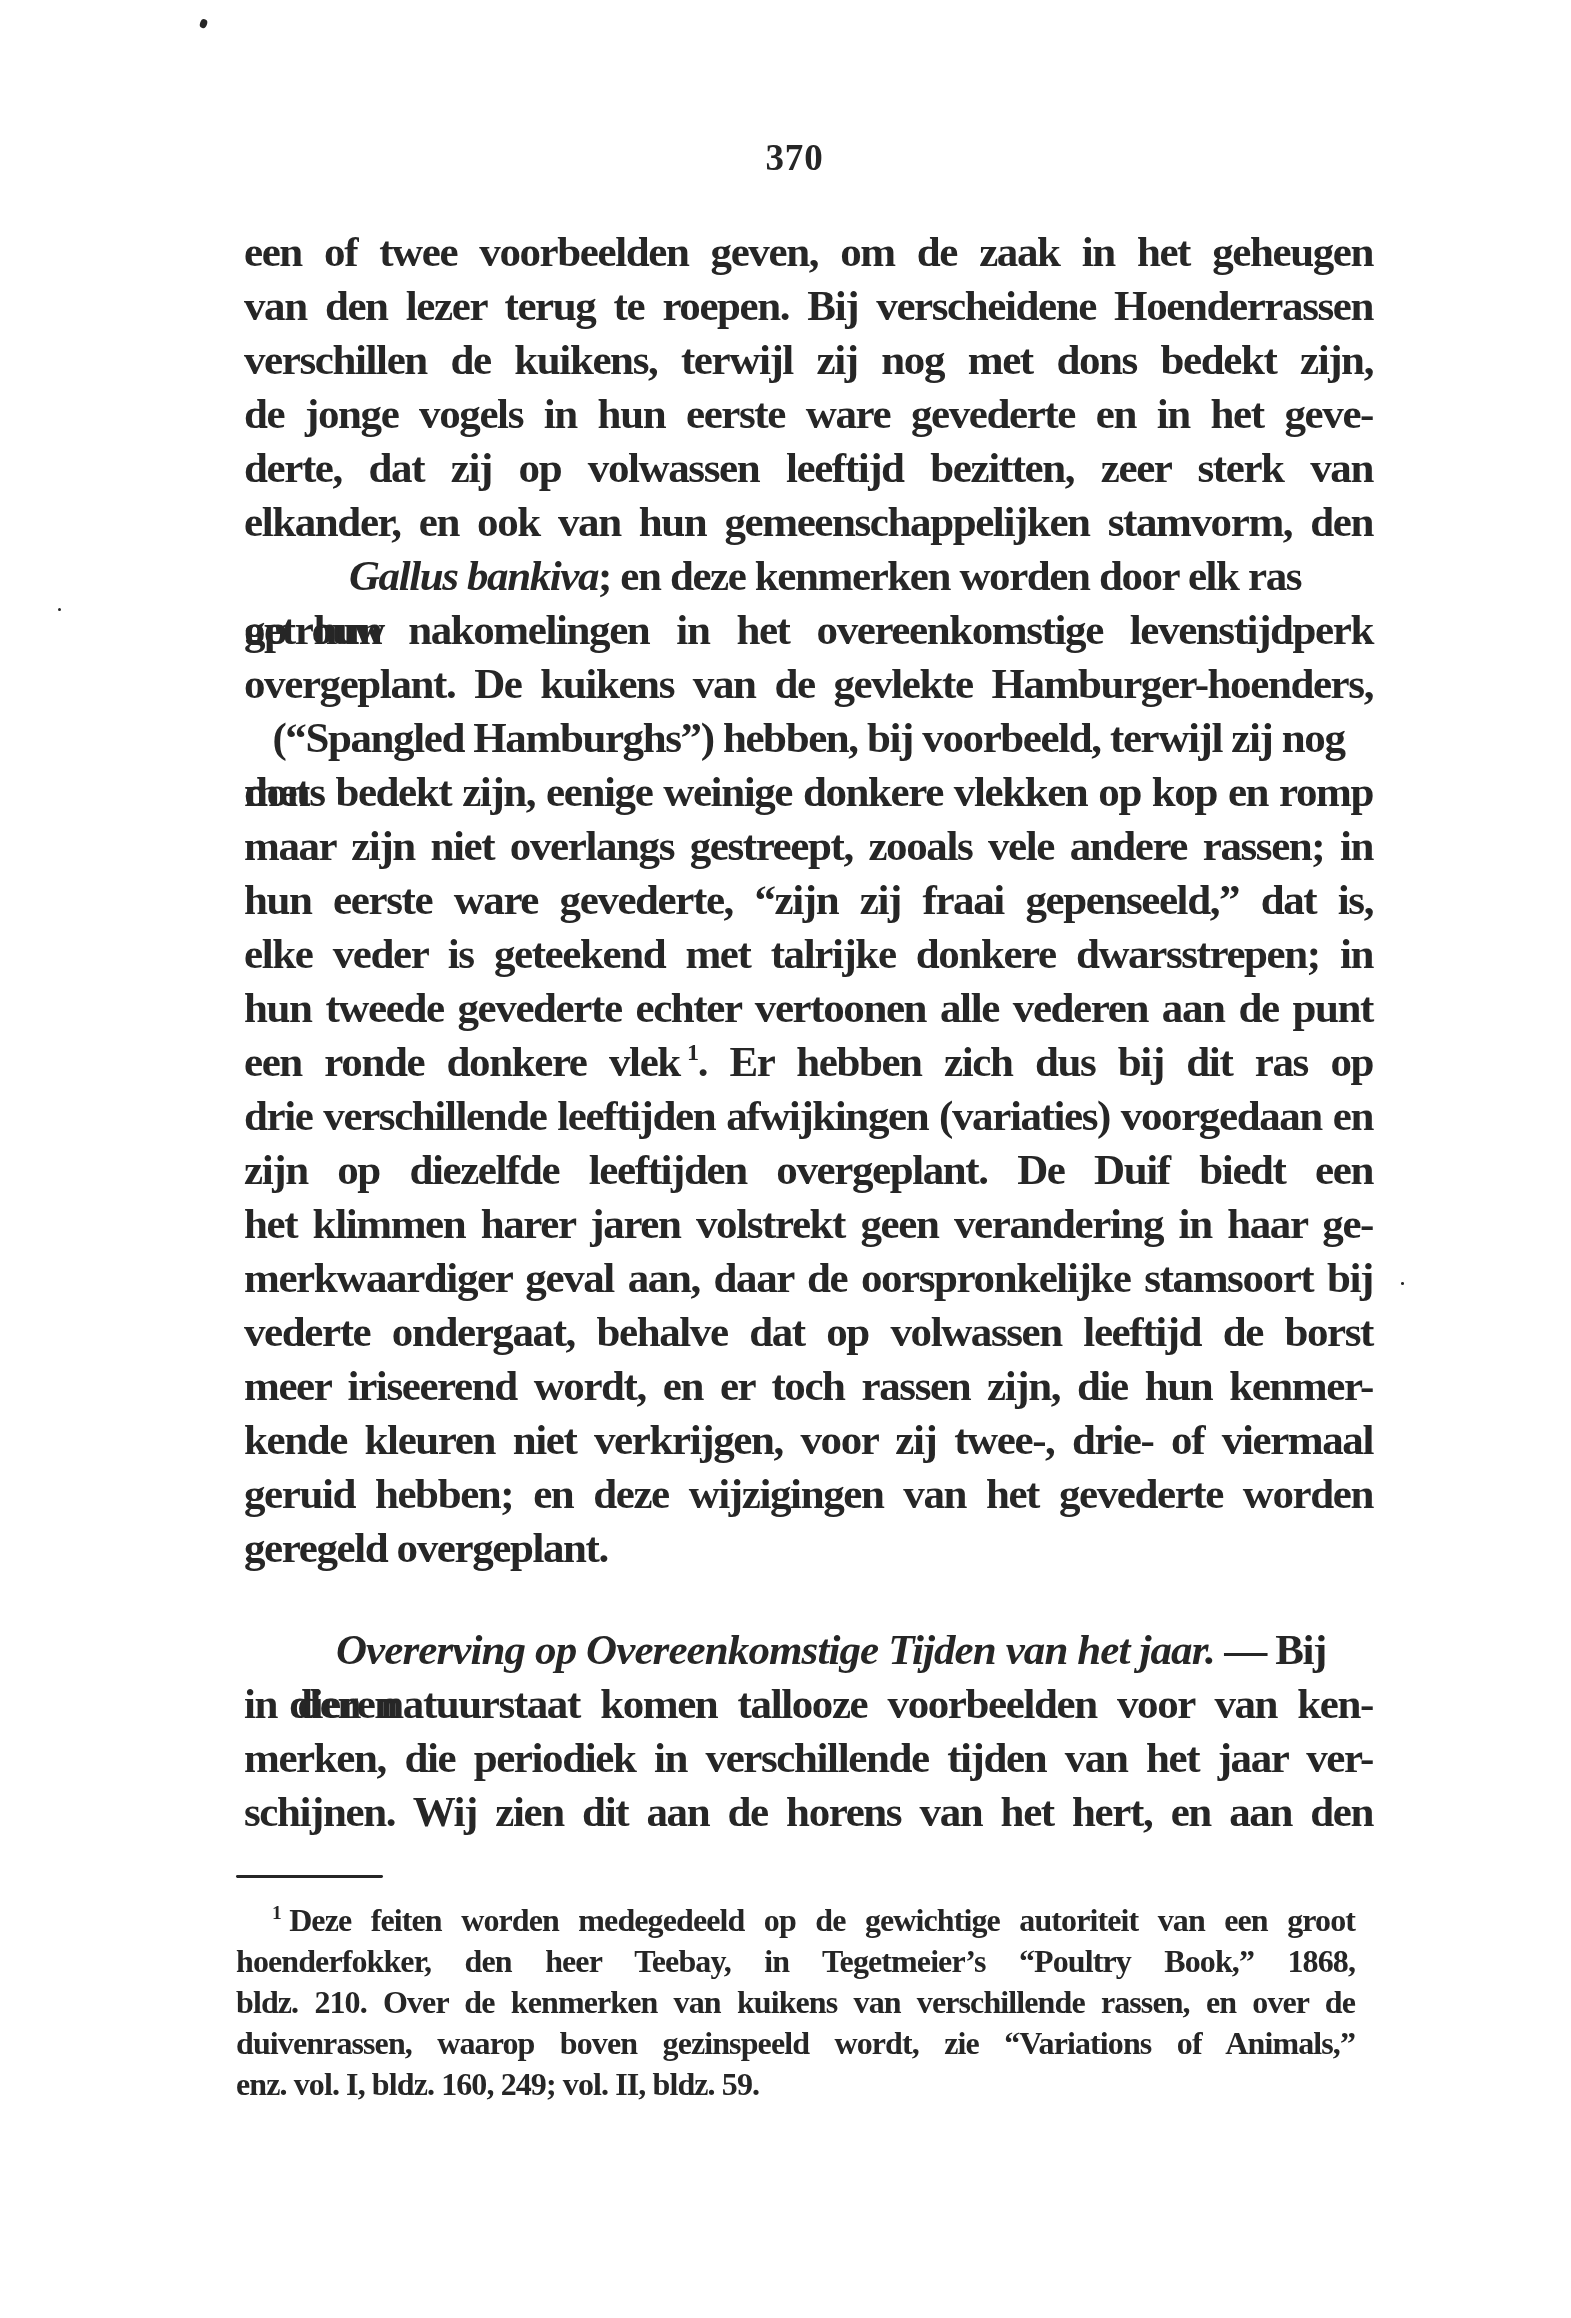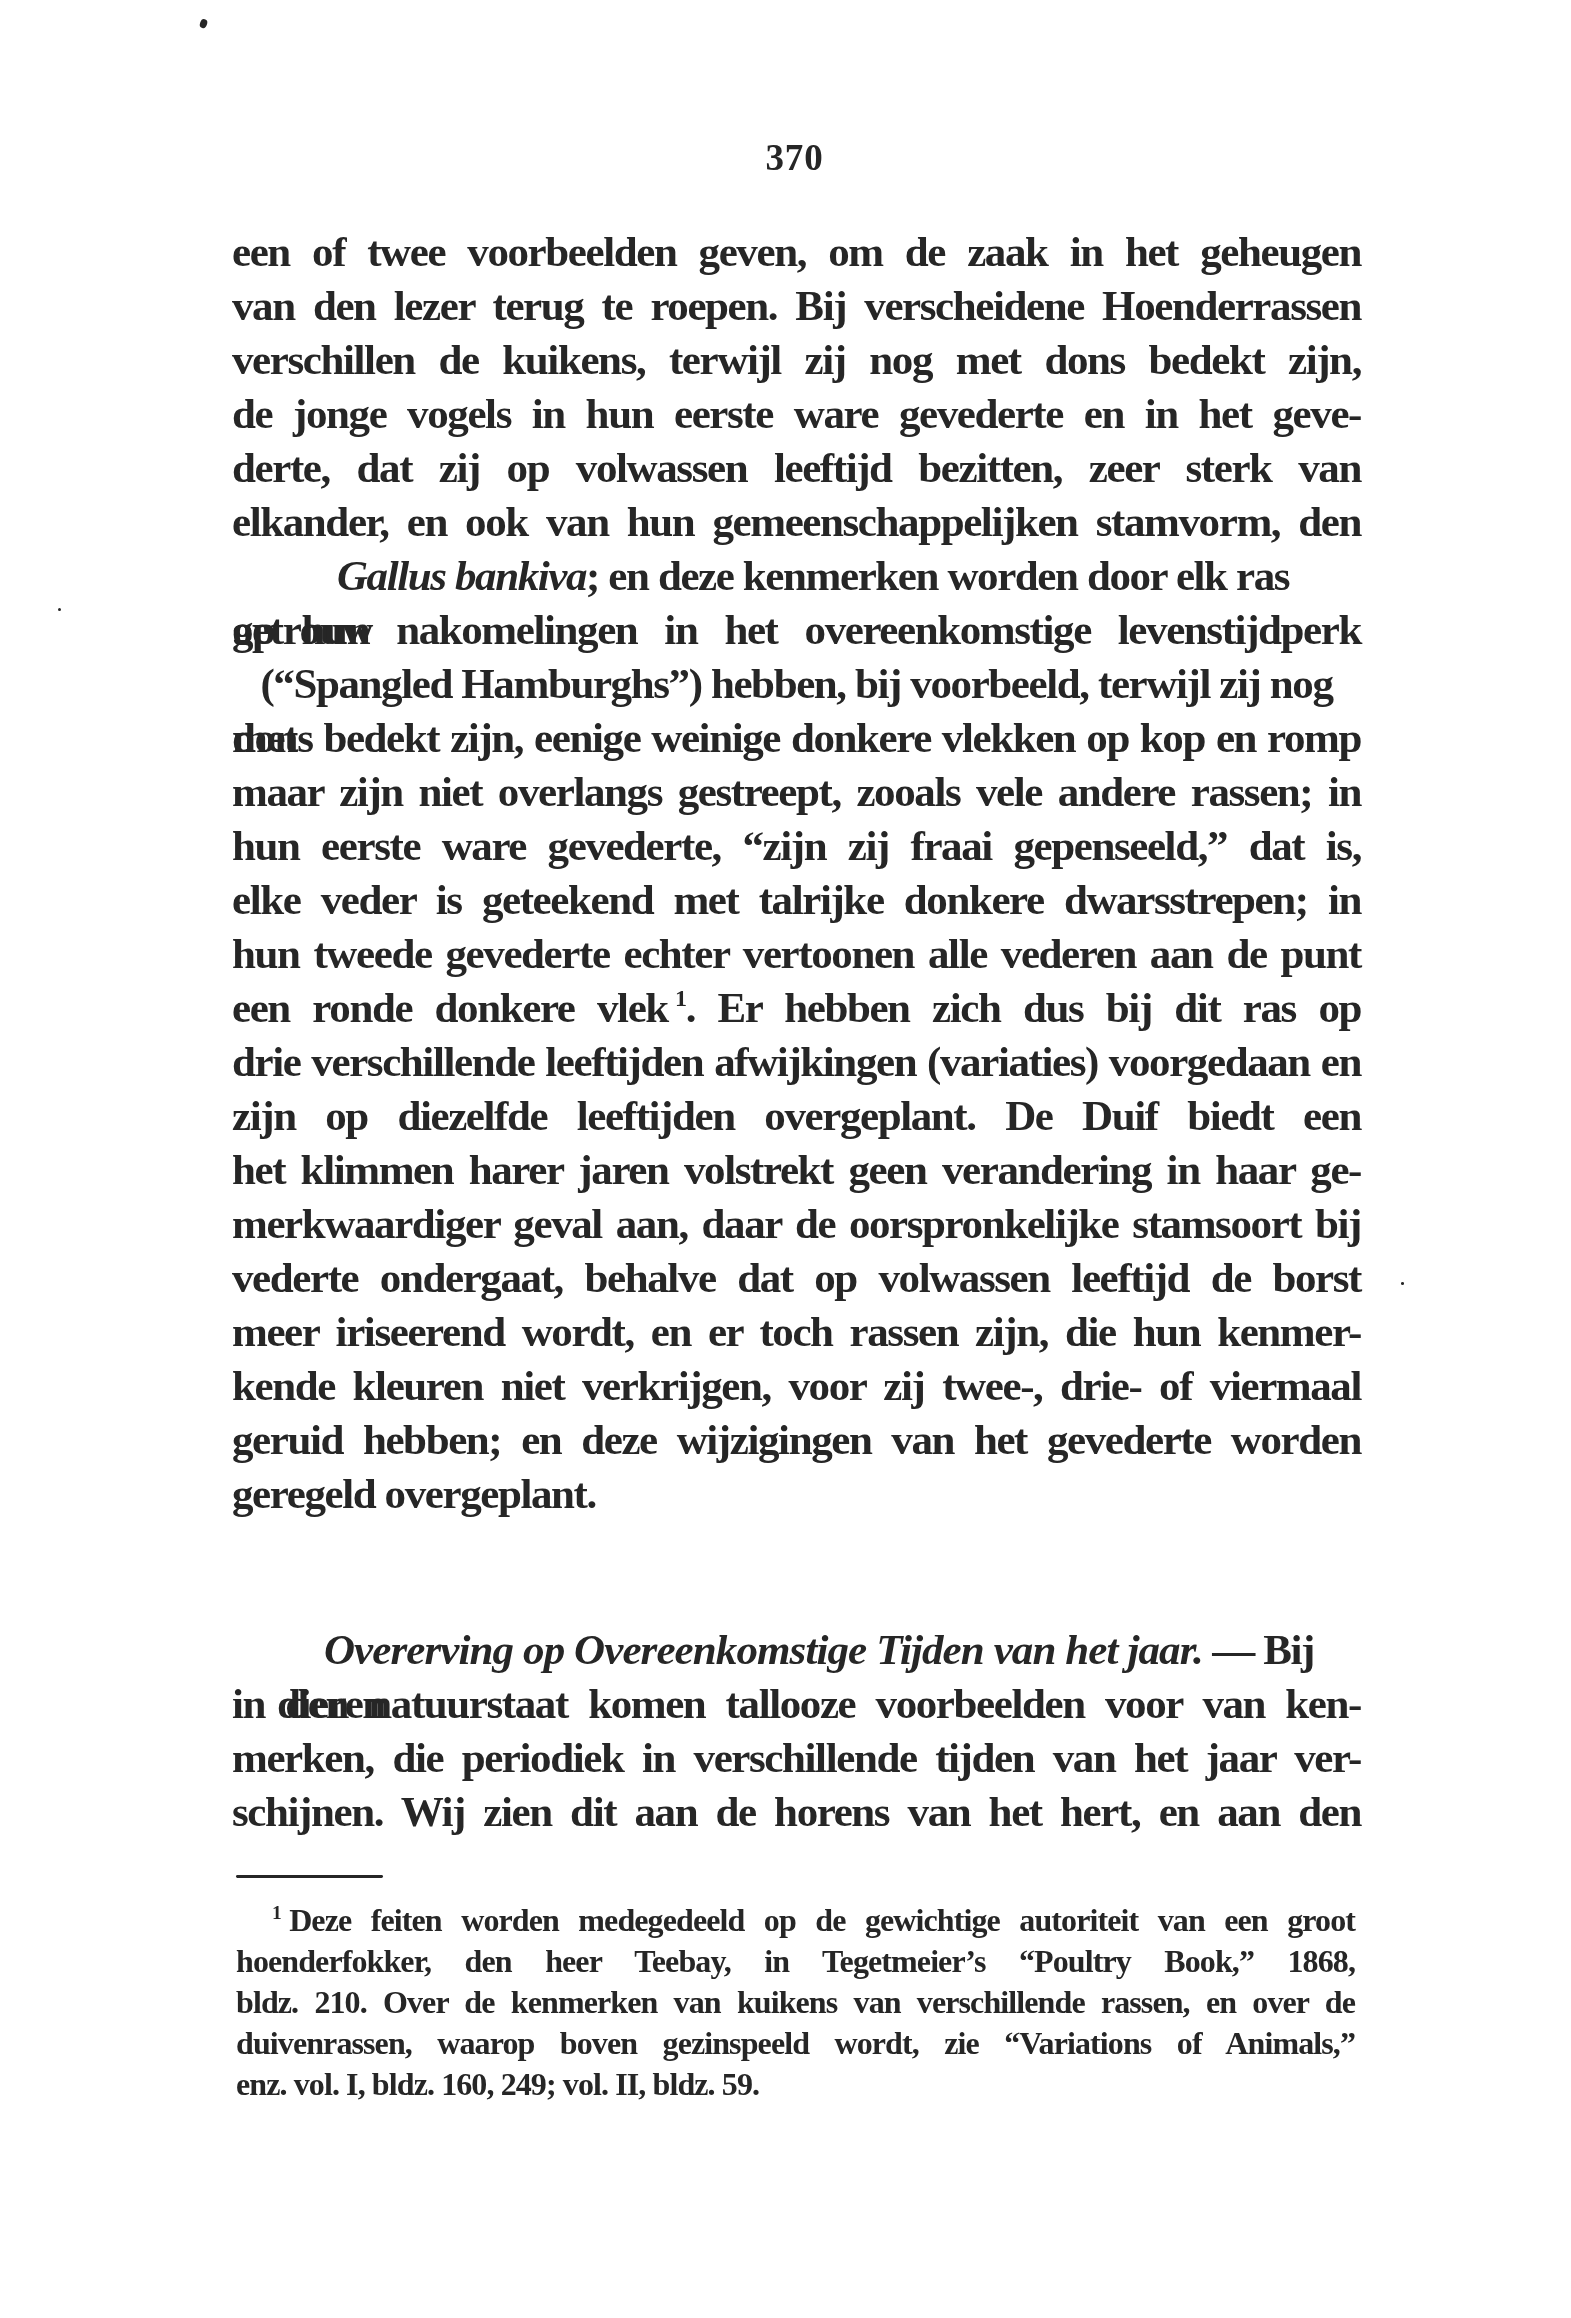"een of twee voorbeelden geven," .body-block { left: 232px -> 244px }
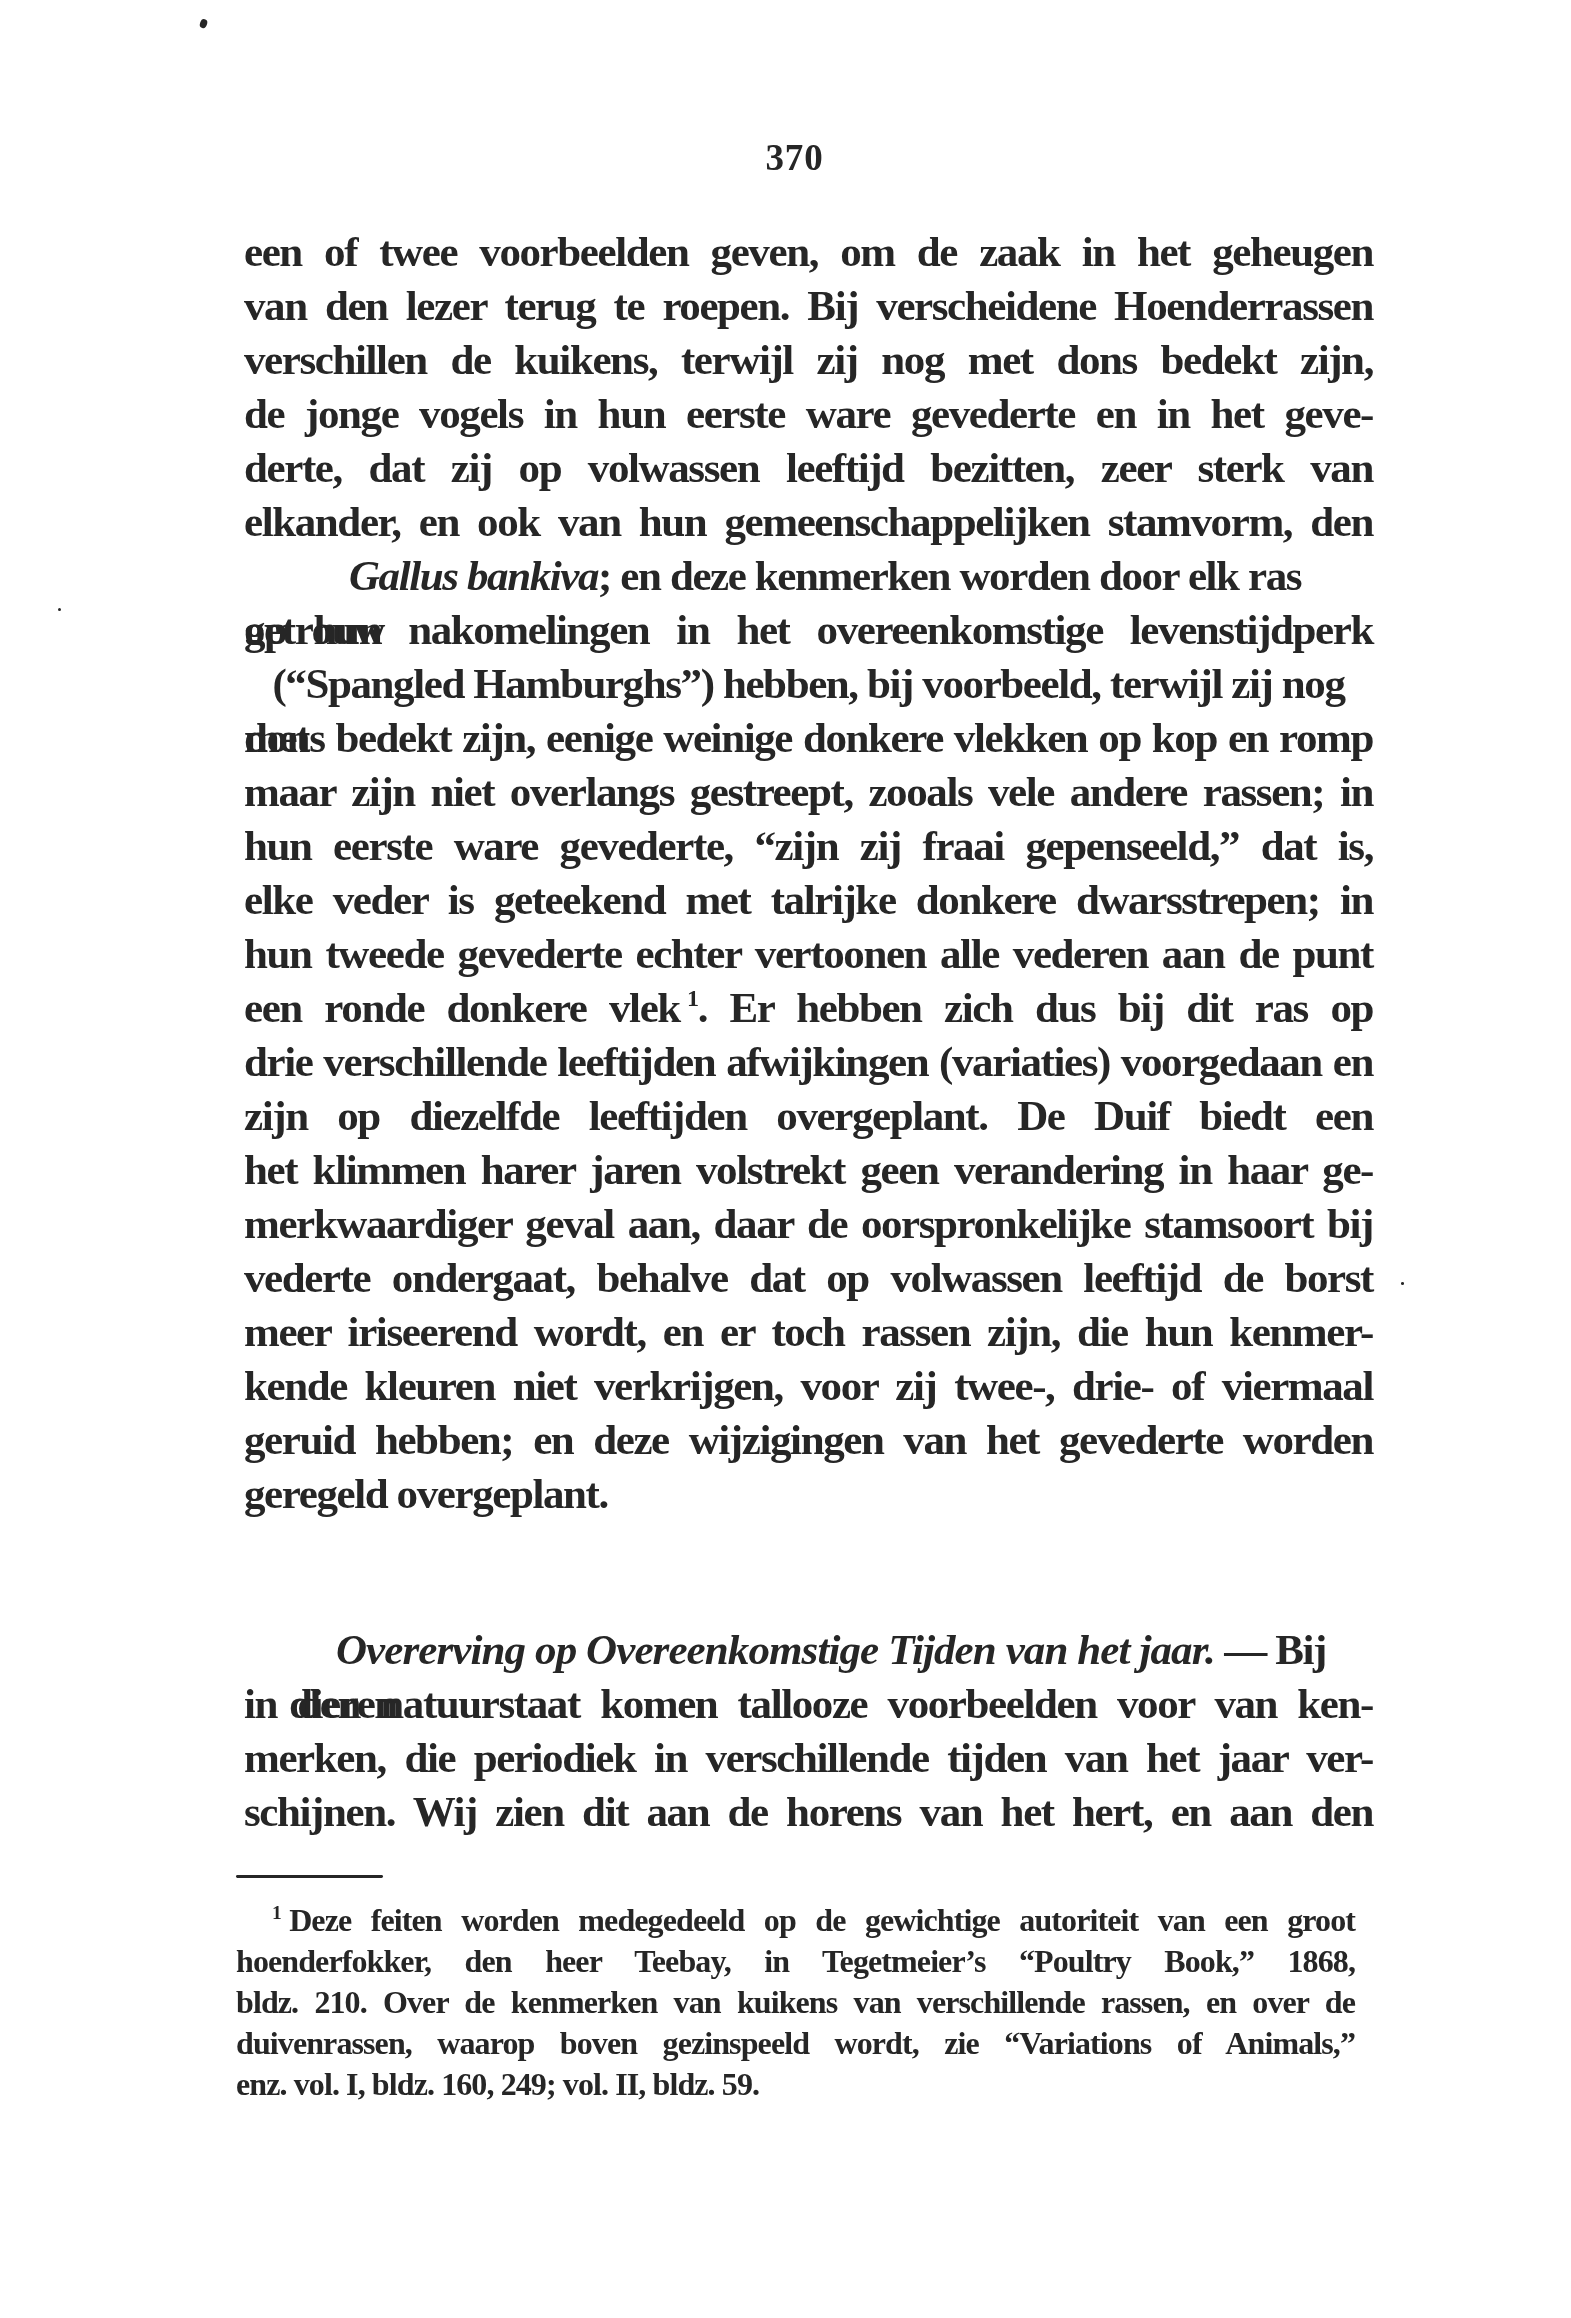"overgeplant. De kuikens van de" div.line { html: none -> <div><span>overgeplant. De kuikens van de gevlekte Hamburger-hoenders,</span></div> }
